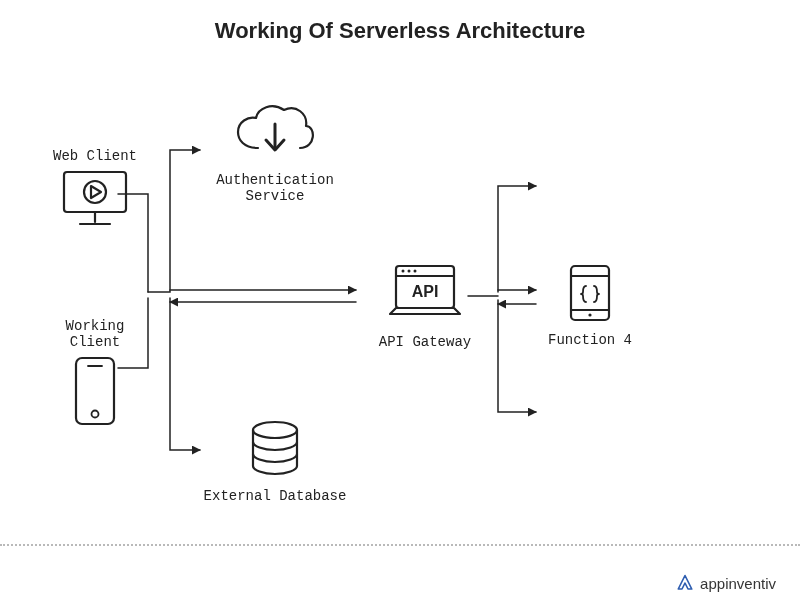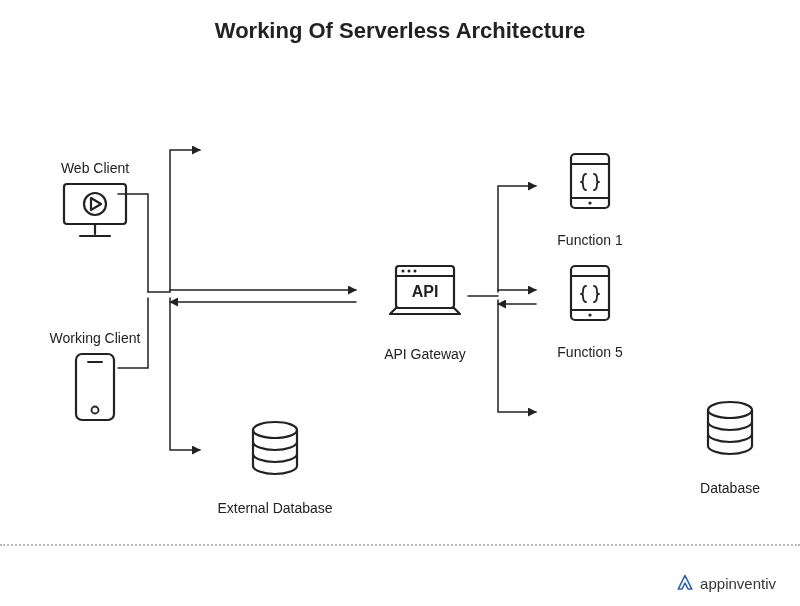"Web Client" .node .label { font-family: none -> Liberation Mono, monospace; margin-top: 20px -> 8px }
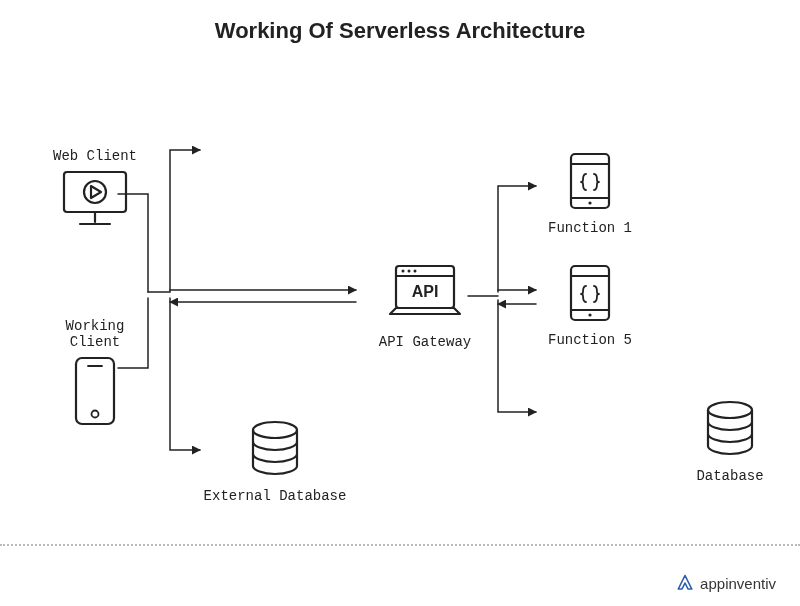"Authentication Service" div.node { html: none -> <div> <svg> <path></path> <line></line> <path></path> </svg> <div>Authentication Service</div> </div> }
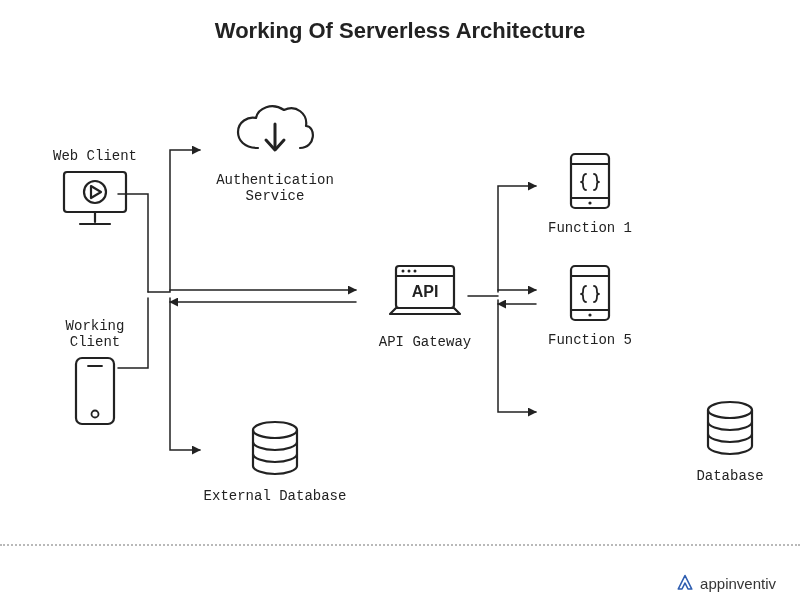"Function 1" div.node { html: <div> <svg> <rect></rect> <line></line> <line></line> <circle></circle> <path></path> <path></path> </svg> <div>Function 1</div> </div> -> none }
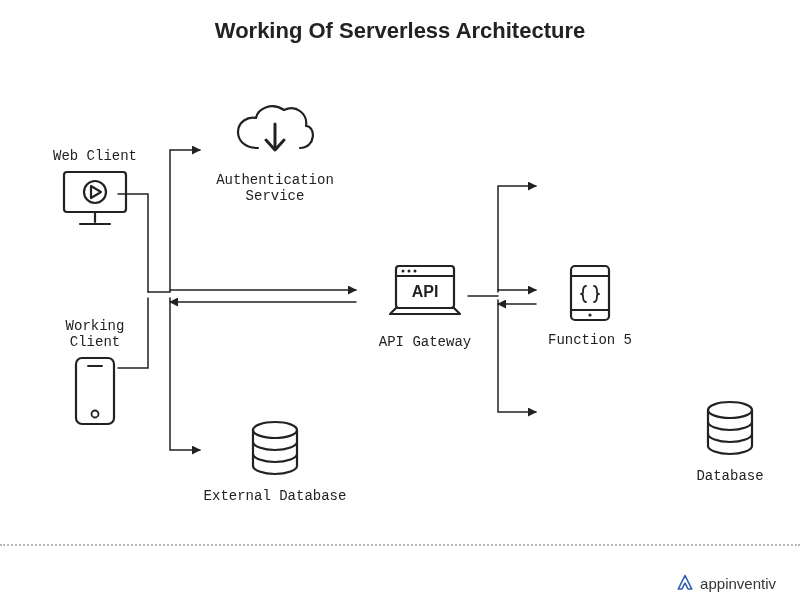"Function 5" div.label { text: 5 -> 4 }
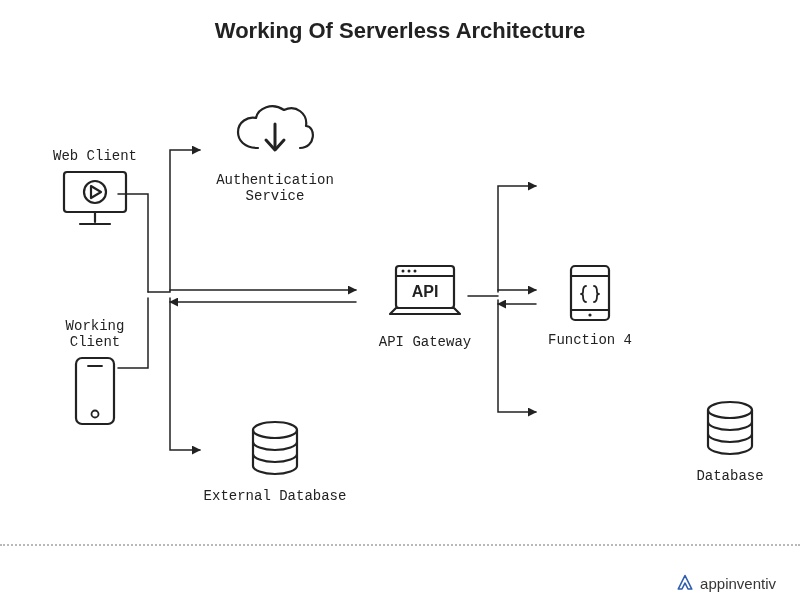"Database" div.node { html: <div> <svg> <ellipse></ellipse> <path></path> <path></path> <path></path> </svg> <div>Database</div> </div> -> none }
